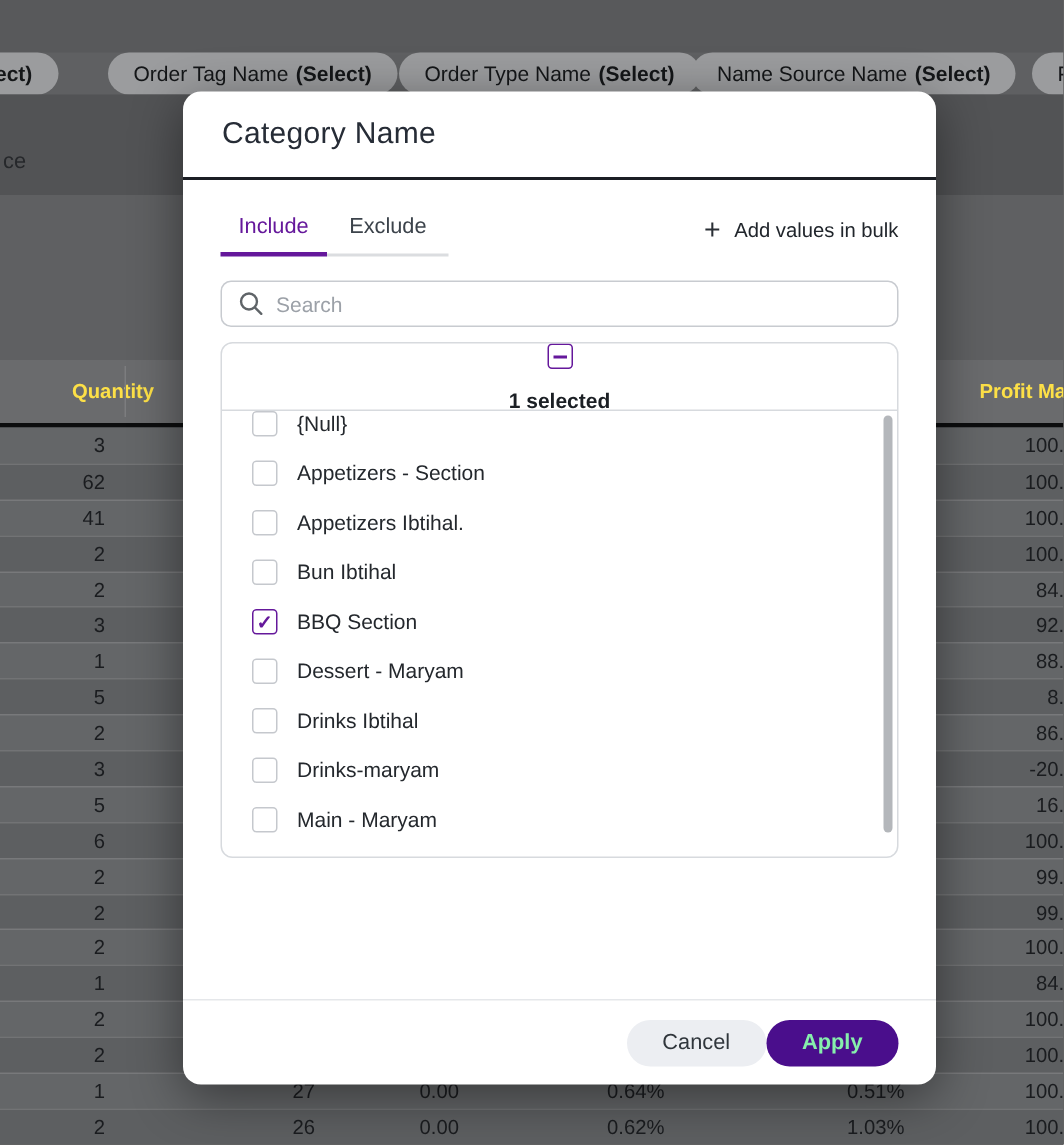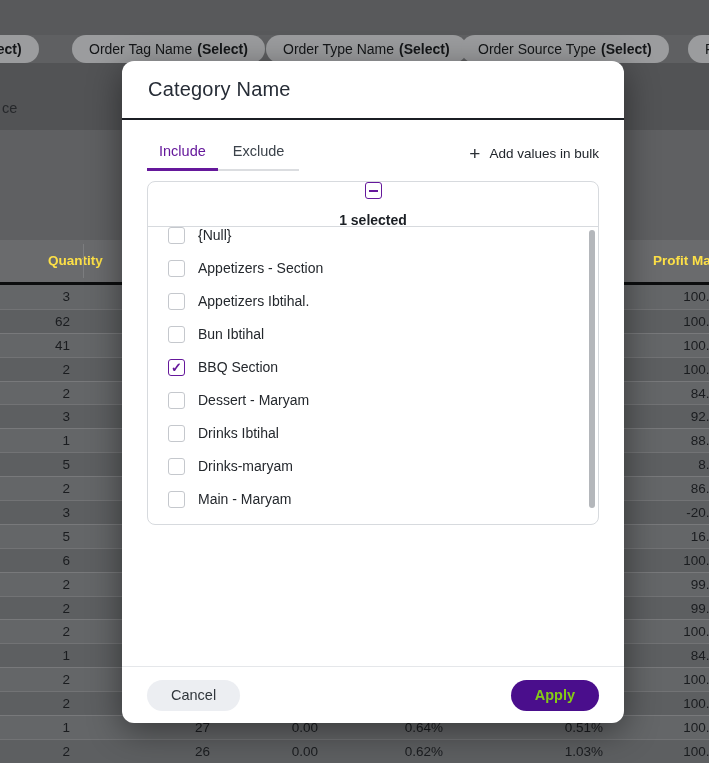"Order Source Type" span.chip-name { text: Order Source Type -> Name Source Name }
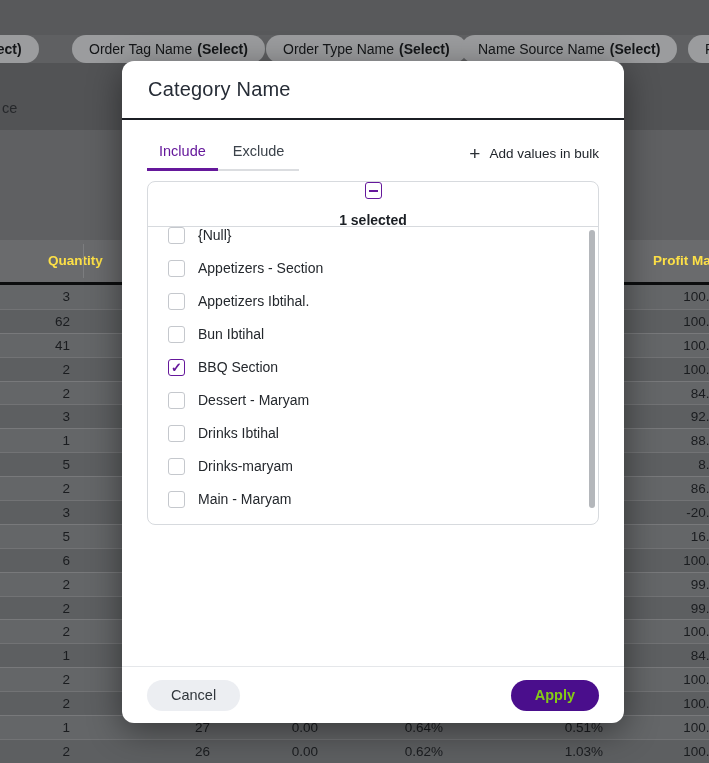"Search" div.search-row { html: none -> <div> <svg> <circle></circle> <line></line> </svg> <input> </div> }
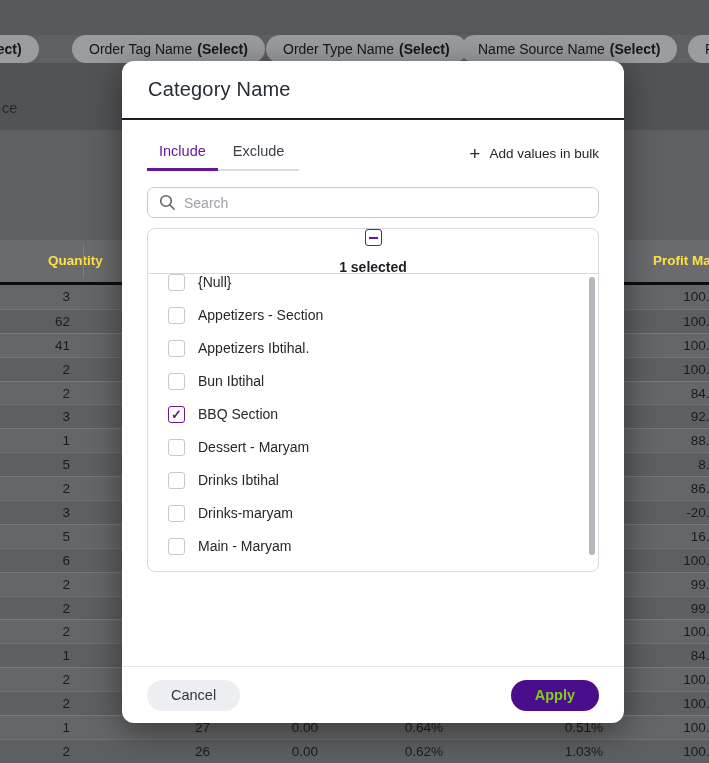"Cancel" .m-footer { justify-content: space-between -> flex-end }
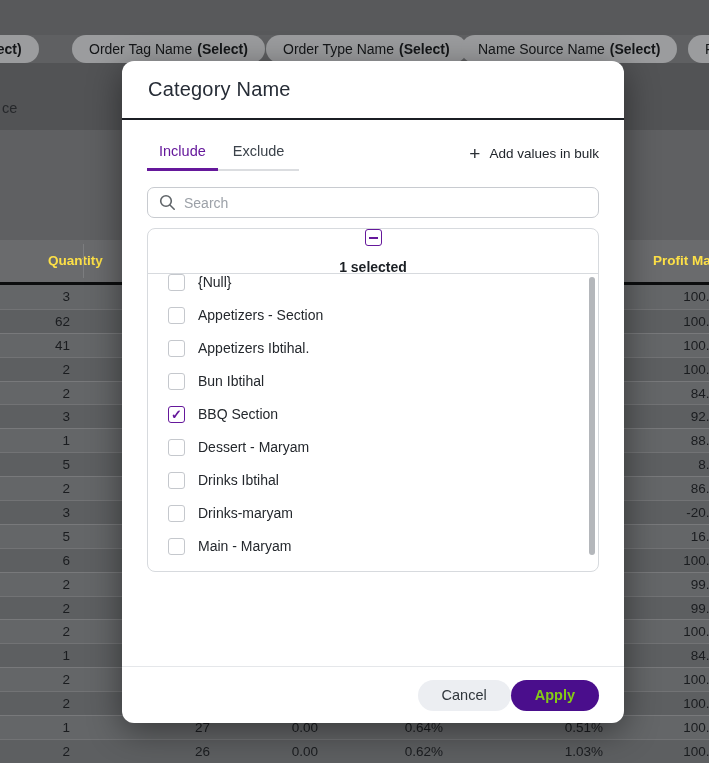"Apply" .btn-apply { color: #84cc16 -> #86efac }
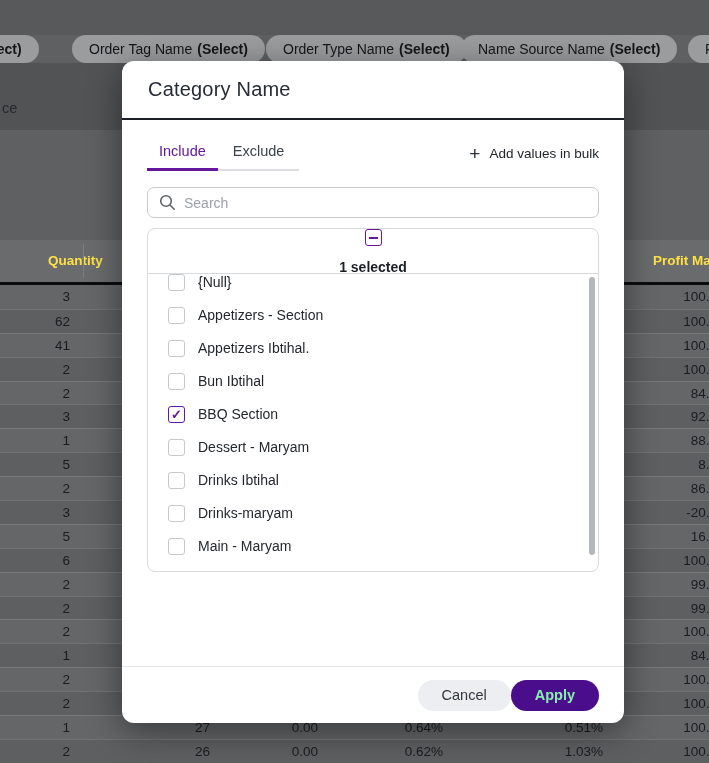"0.00" .c-c3 { right: 391px -> 403px }
